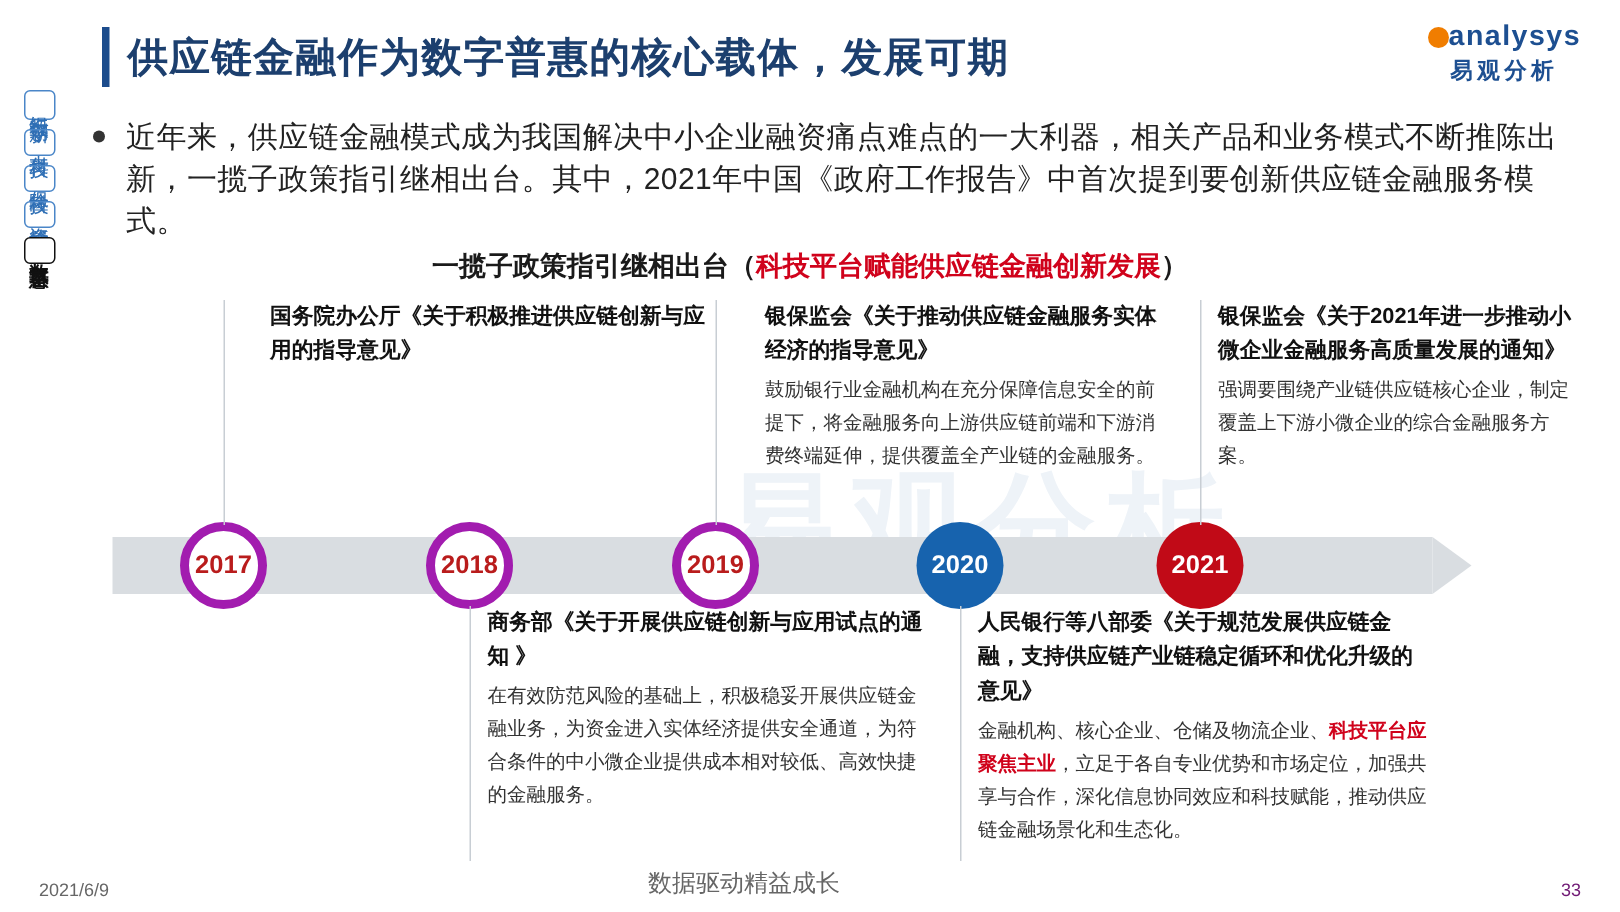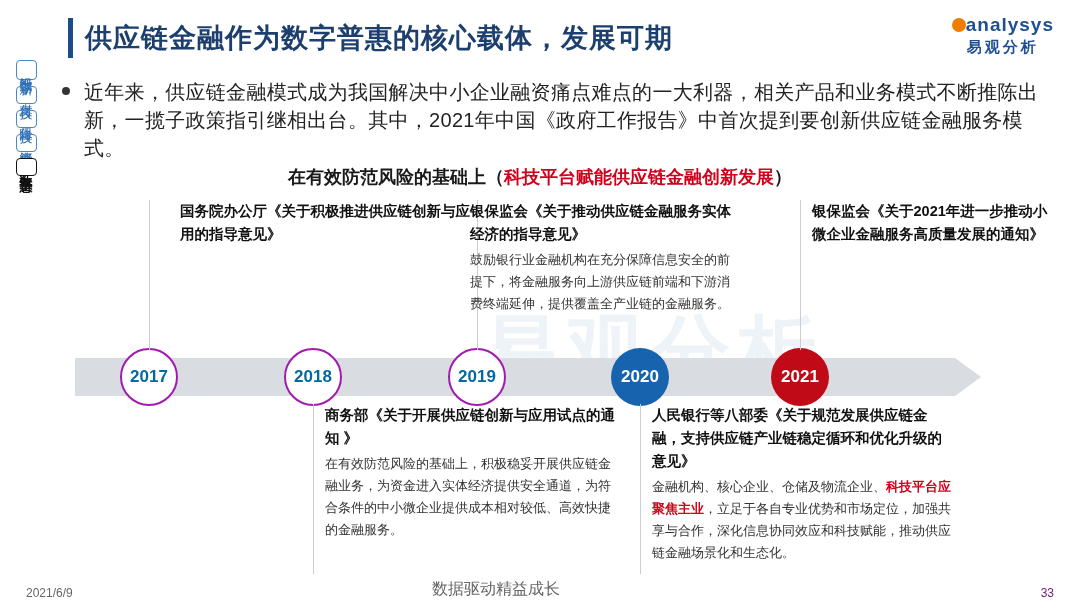"在有效防范风险的基础上" span { text: 在有效防范风险的基础上 -> 一揽子政策指引继相出台 }
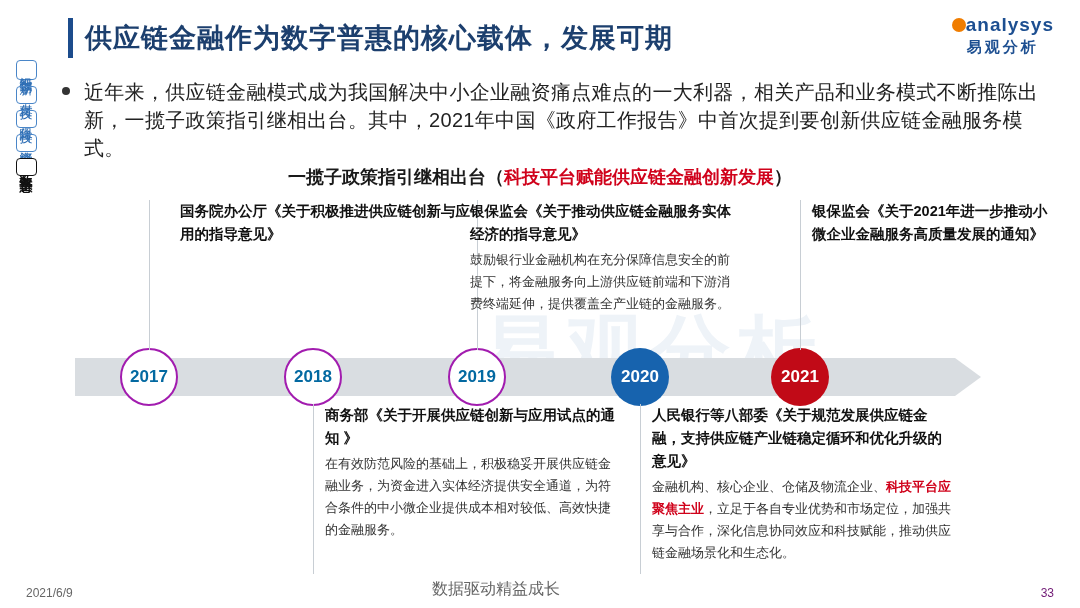"银保监会《关于推动供应链金融服务实体经济的指导意见》" div.card { left: 470px -> 510px }
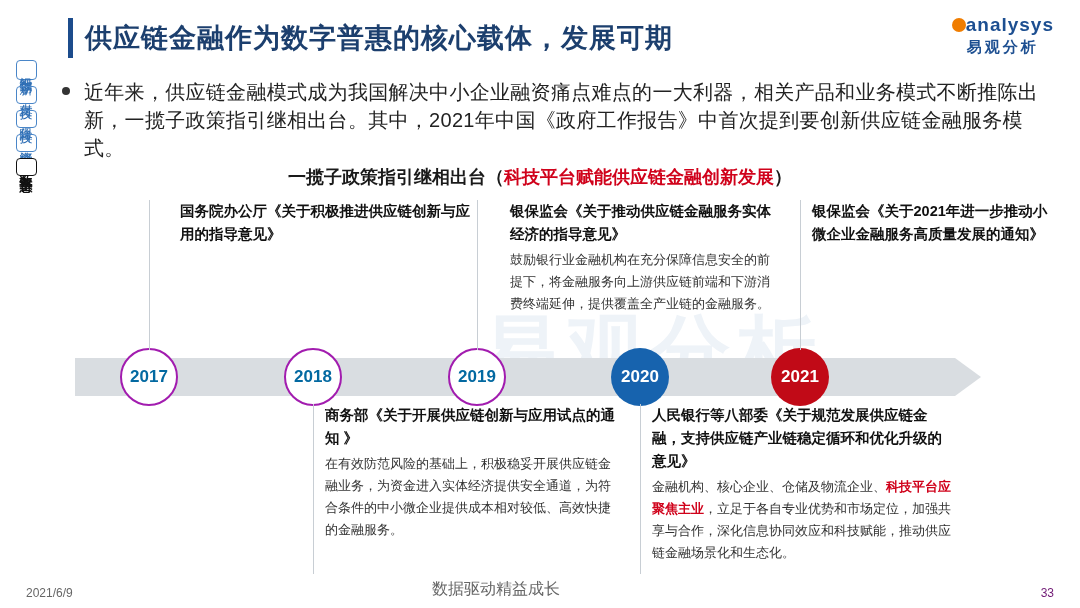"强调要围绕产业链供应链核心企业，制定覆盖上下游小微企业的综合金融服务方案。" div.body { html: none -> <div>强调要围绕产业链供应链核心企业，制定覆盖上下游小微企业的综合金融服务方案。</div> }
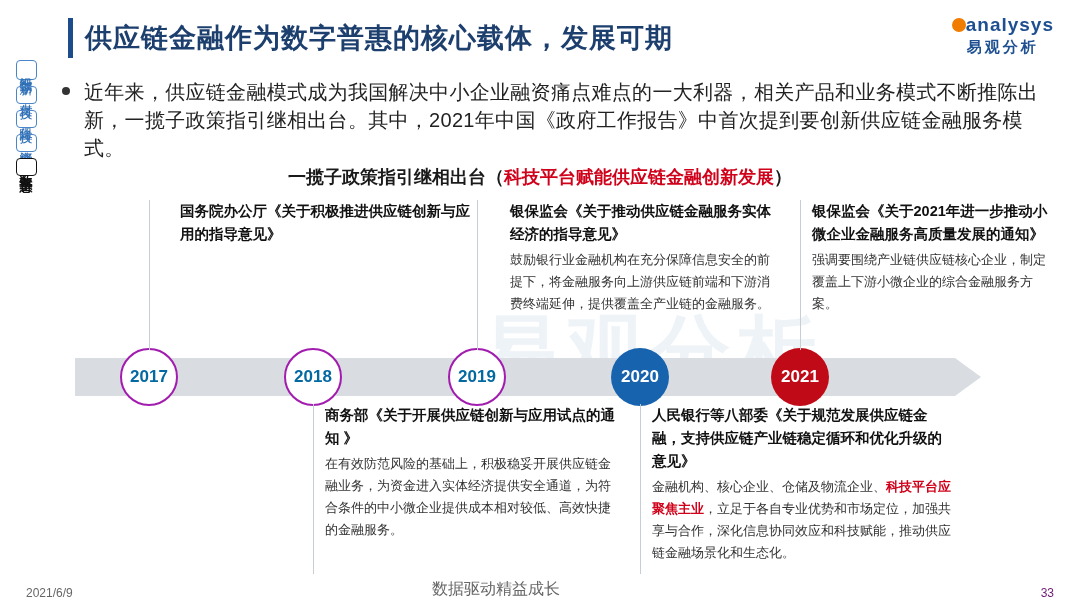"2017" .node.plain { border: 2px solid #a21caf -> 6px solid #a21caf; color: #0369a1 -> #b91c1c }
